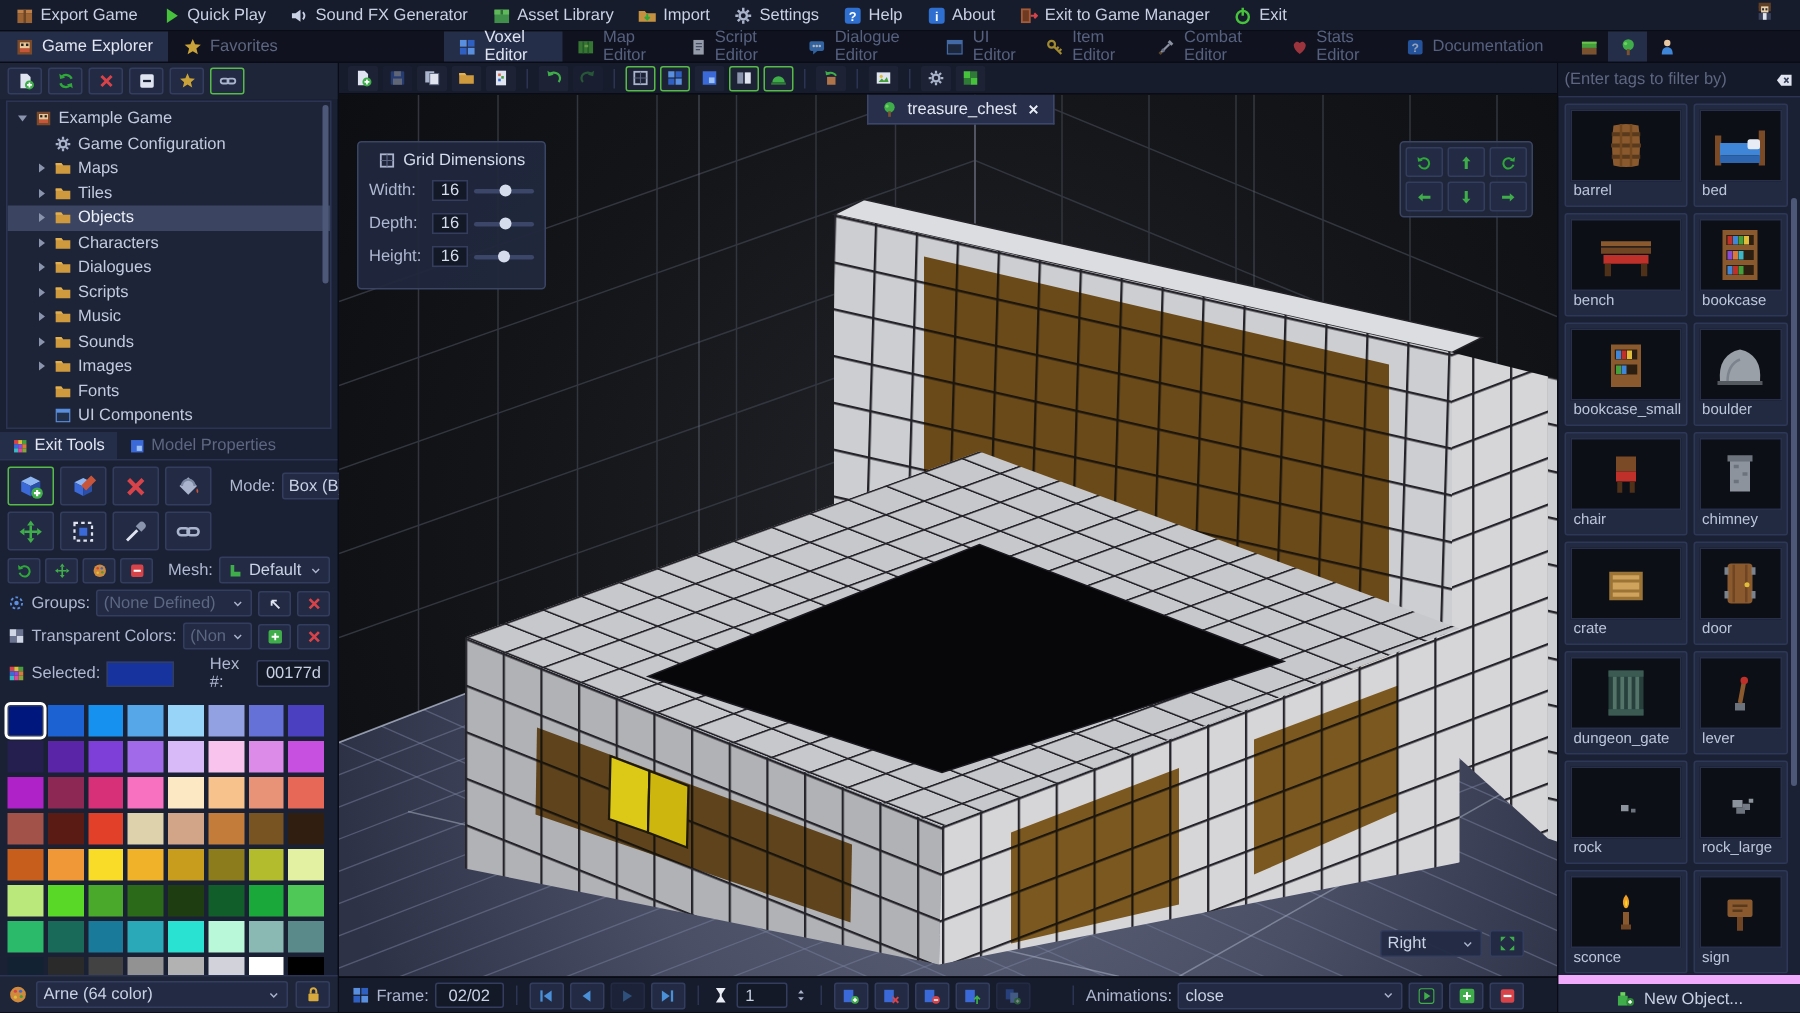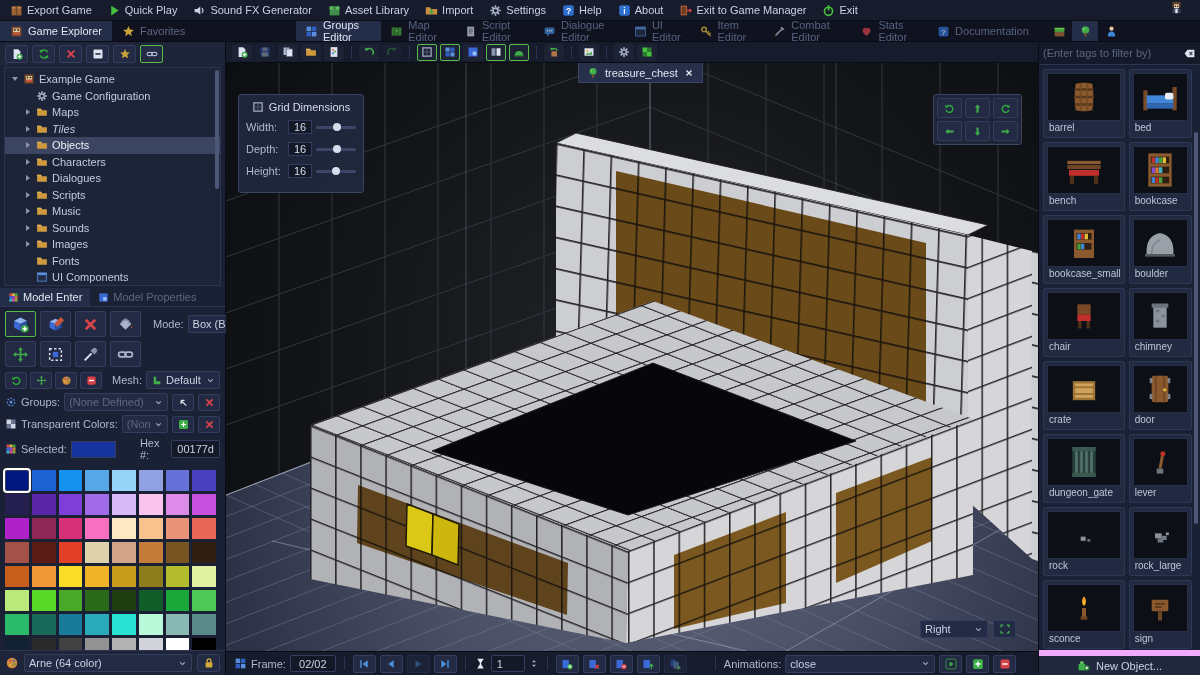"Groups Editor" span { text: Groups -> Voxel }
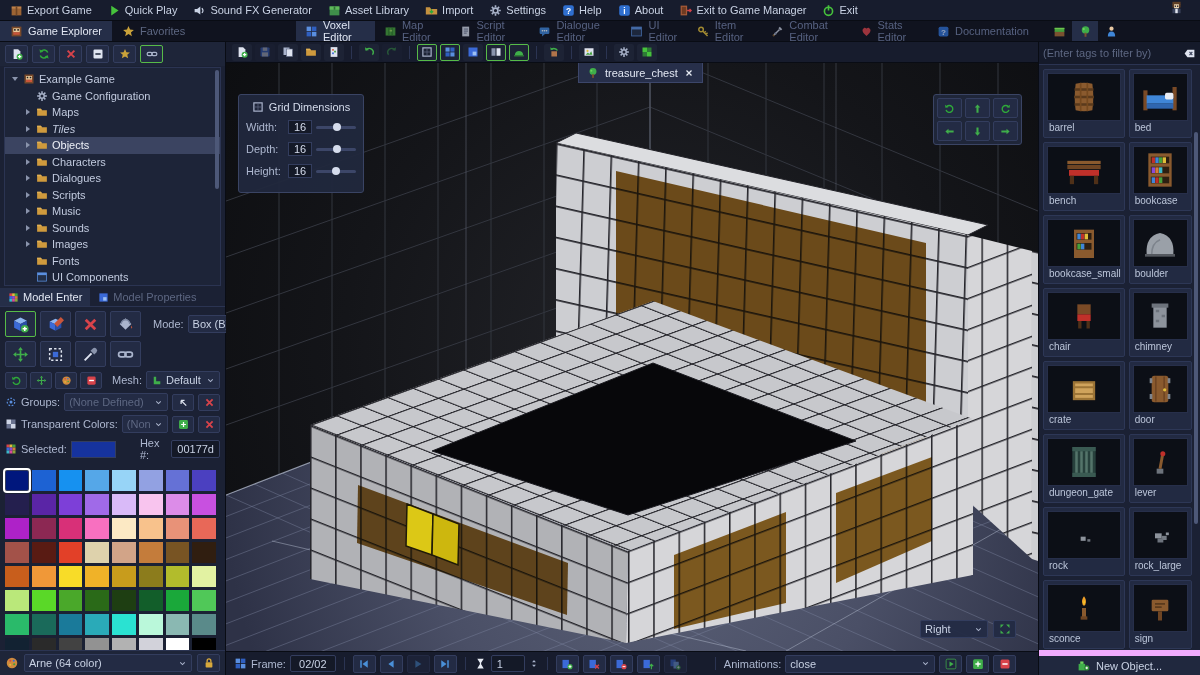"Tiles" div.trow { font-style: italic -> none }
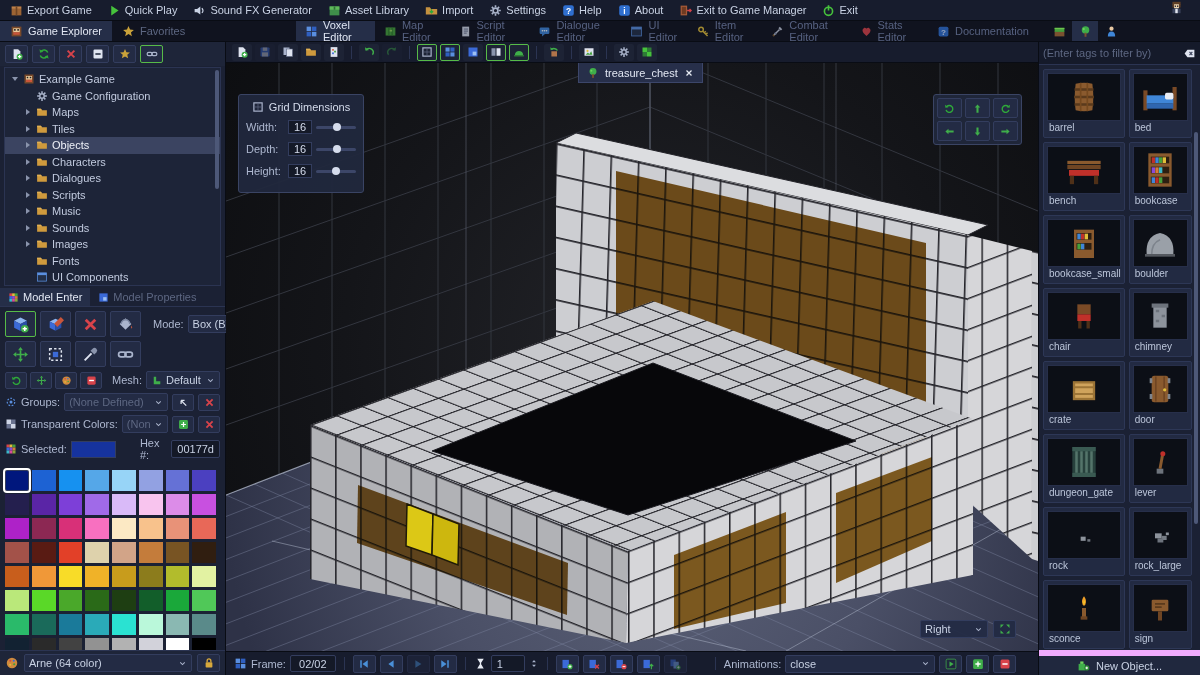"Model Enter" span { text: Model Enter -> Exit Tools }
